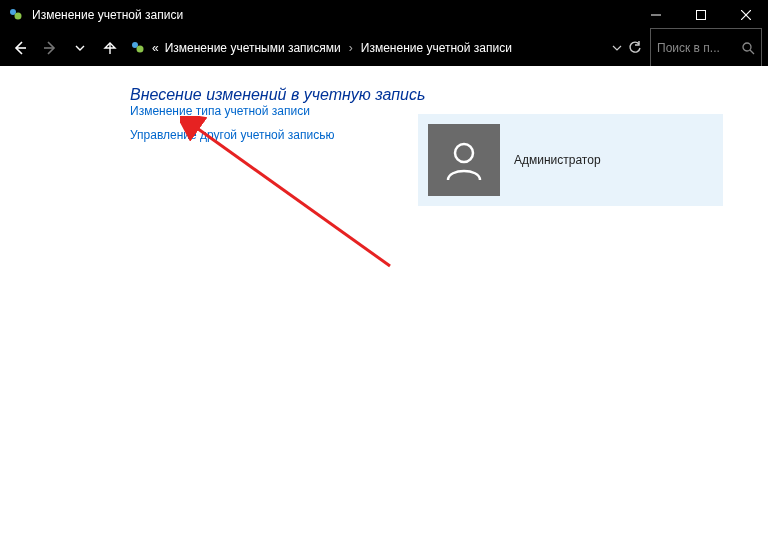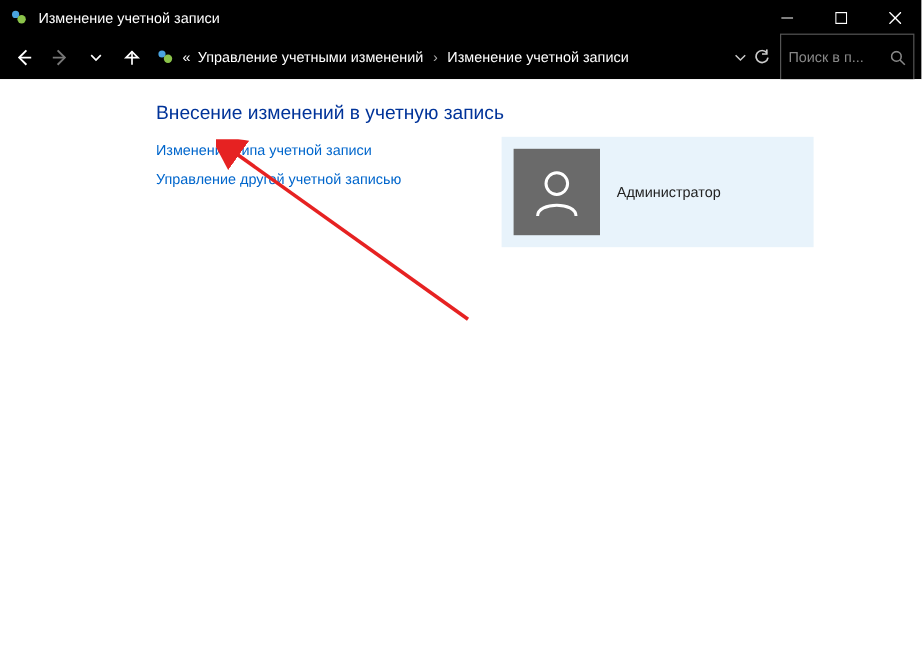"Управление учетными изменений" span.bc-item { text: Управление учетными изменений -> Изменение учетными записями }
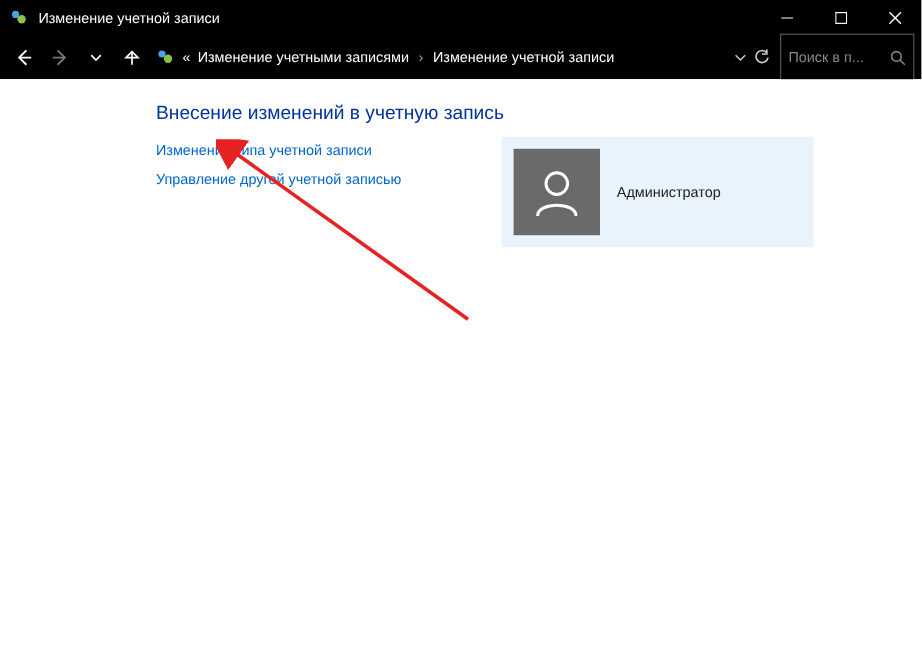"Внесение изменений в учетную запись" h1.page-title { font-style: none -> italic; margin-bottom: 14px -> none }
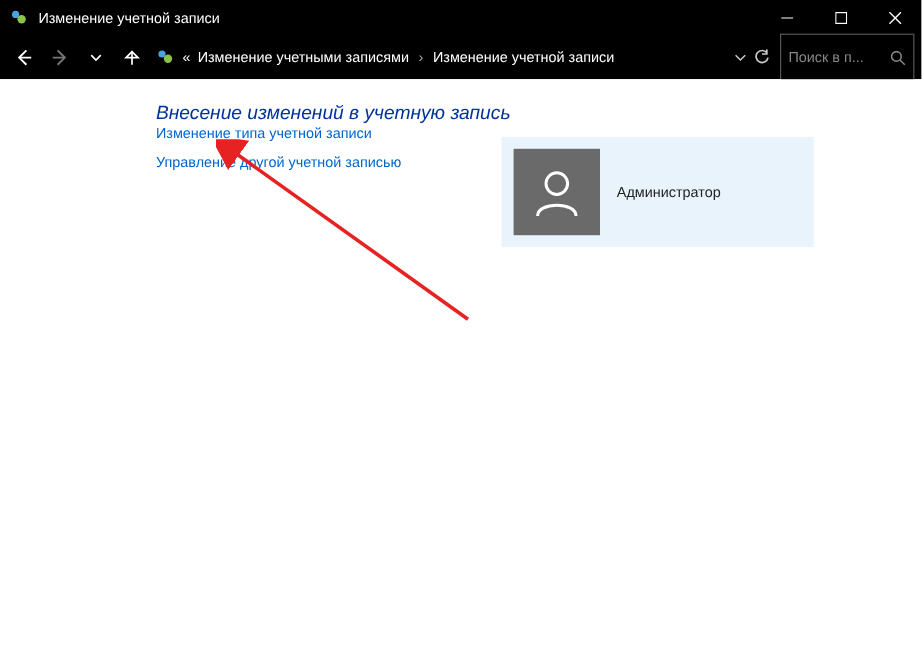"Администратор" .account-card { width: 260px -> 305px }
